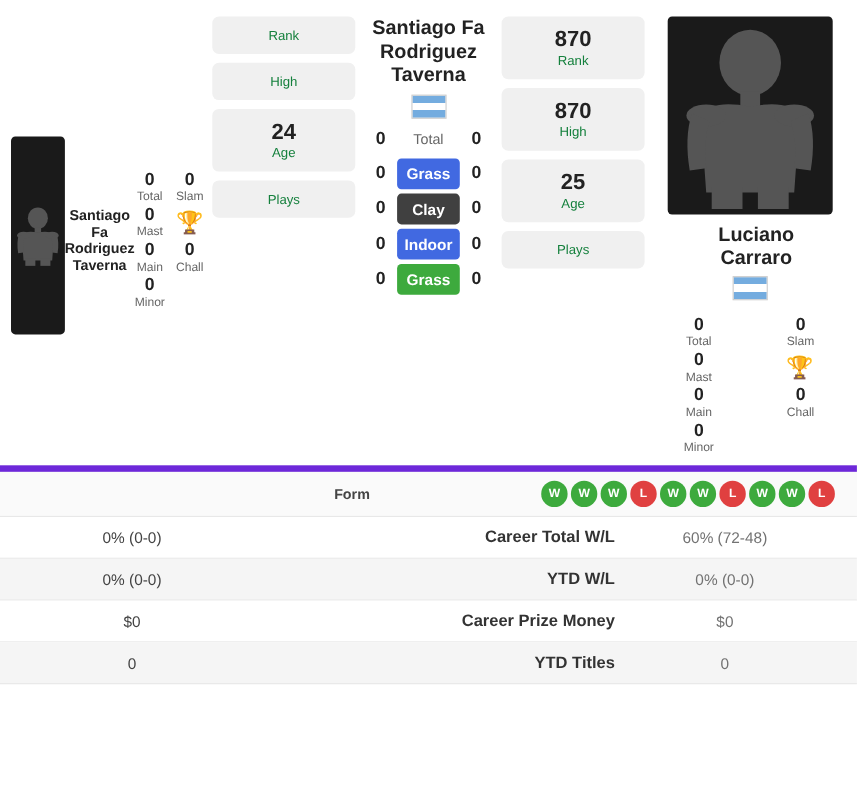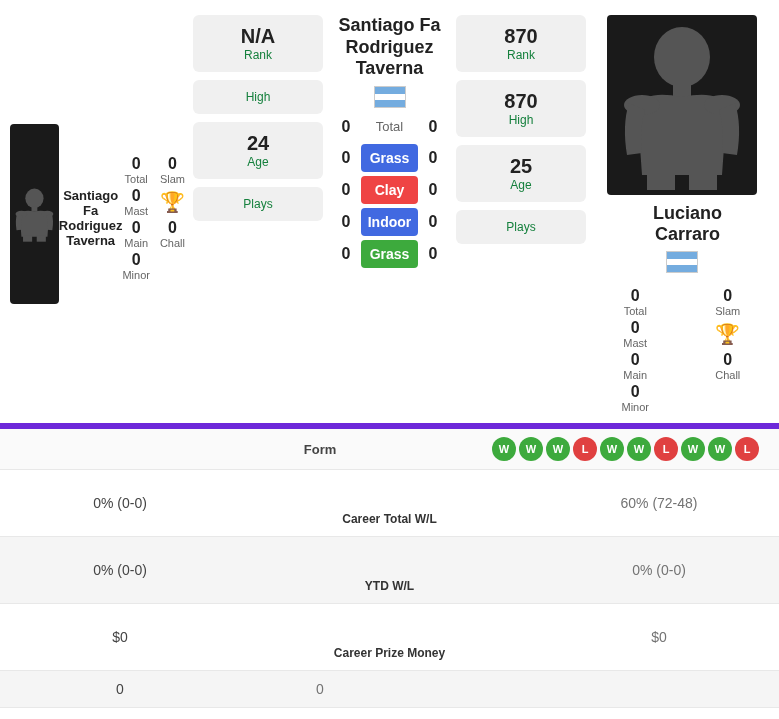"N/A" div.val { html: <div>N/A</div> -> none }
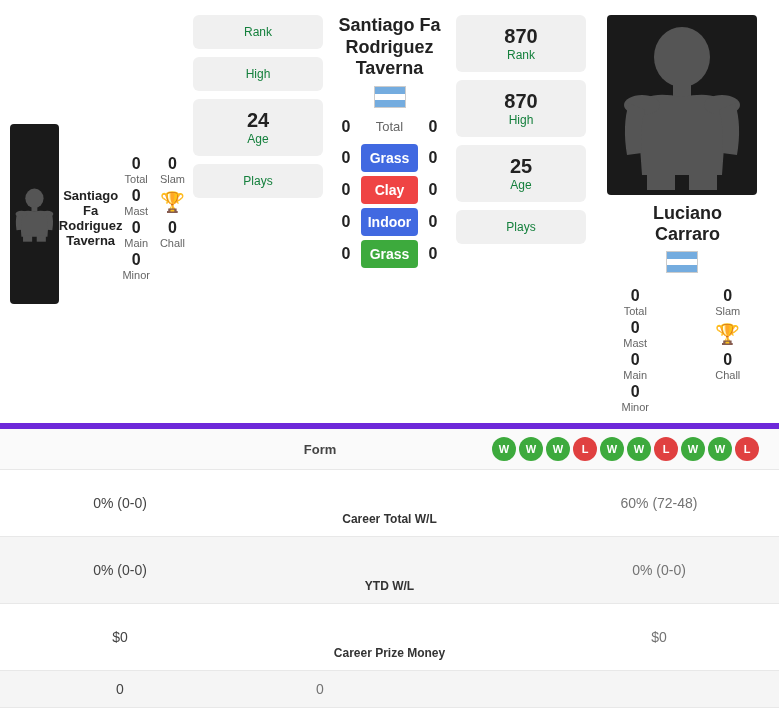"Clay" .surface-clay { background: #ef4444 -> #404040 }
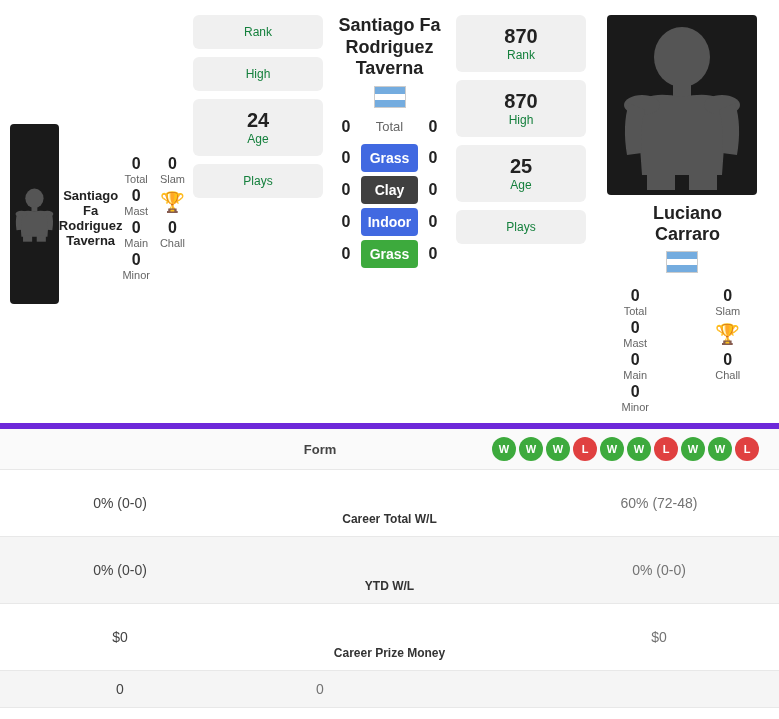"Career Total W/L" .stats-center-label { font-size: 12px -> 15px; margin-top: 32px -> none; text-align: center -> right }
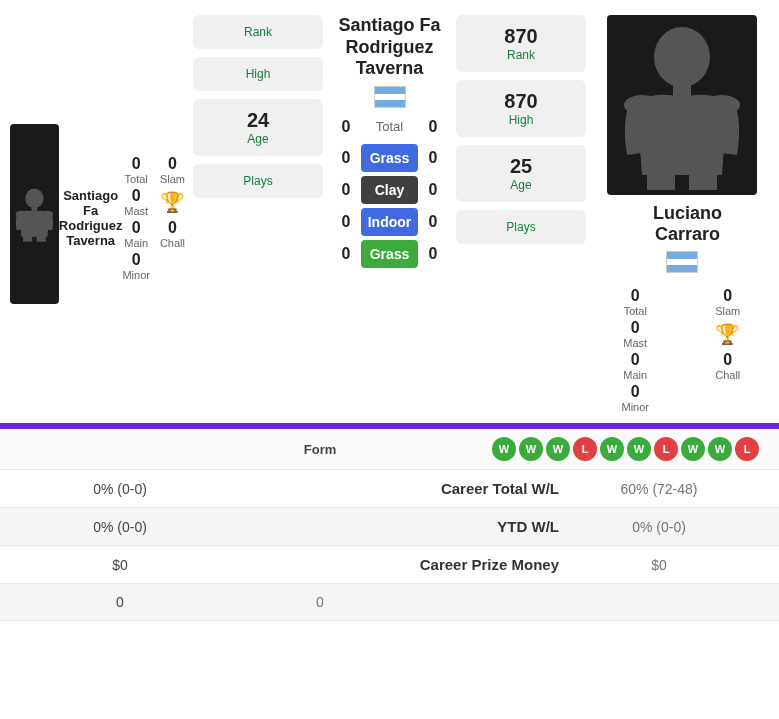"YTD Titles" div.stats-center-label { html: none -> <div>YTD Titles</div> }
